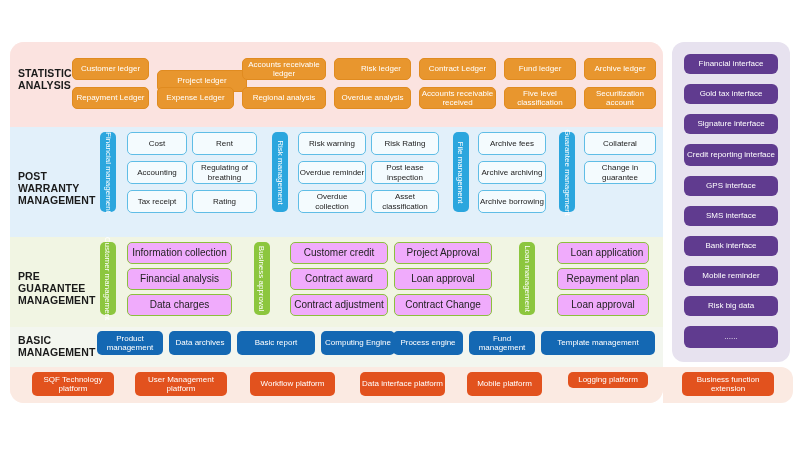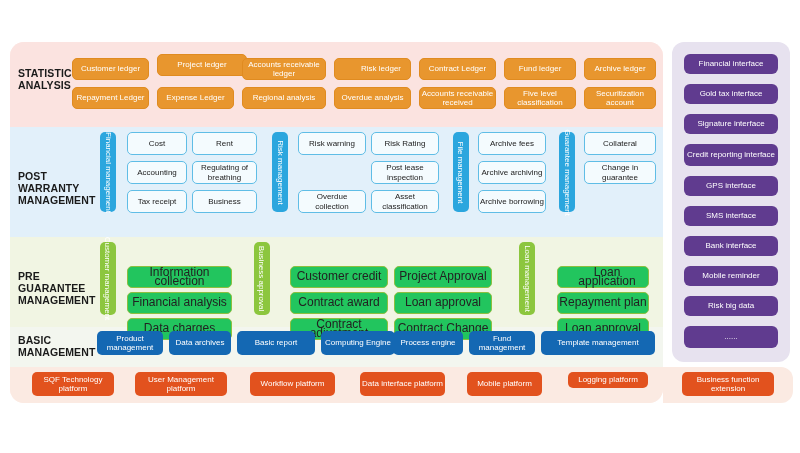"Project ledger" div.pill { top: 12px -> 28px }
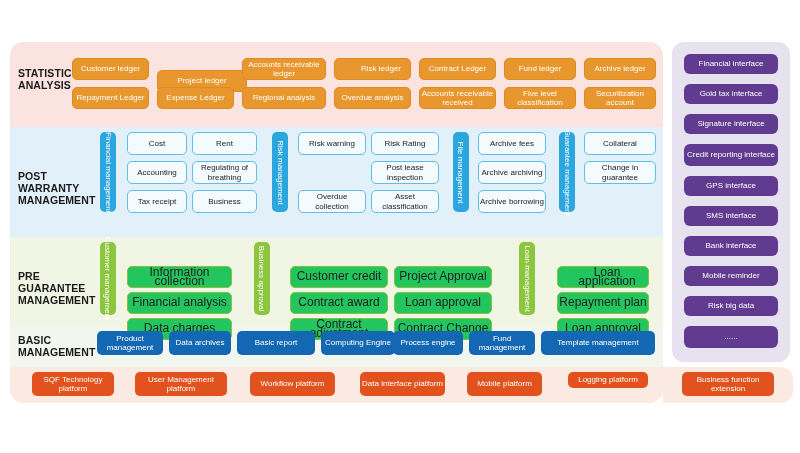"Overdue reminder" div.pill { html: none -> <div>Overdue reminder</div> }
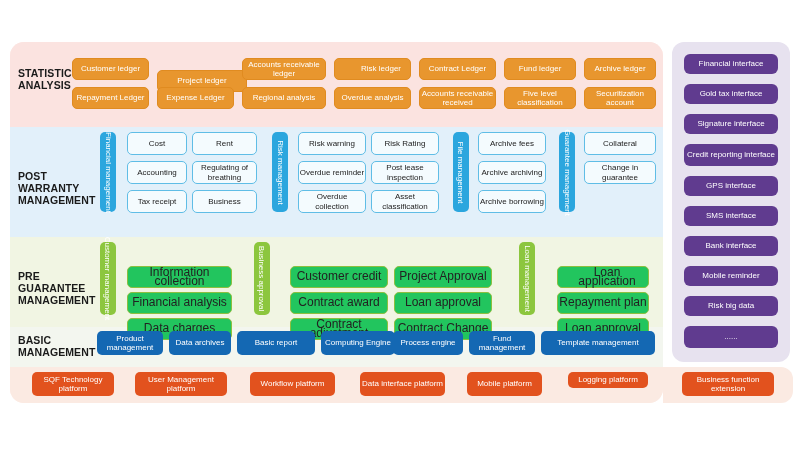"Business" div.pill { text: Business -> Rating }
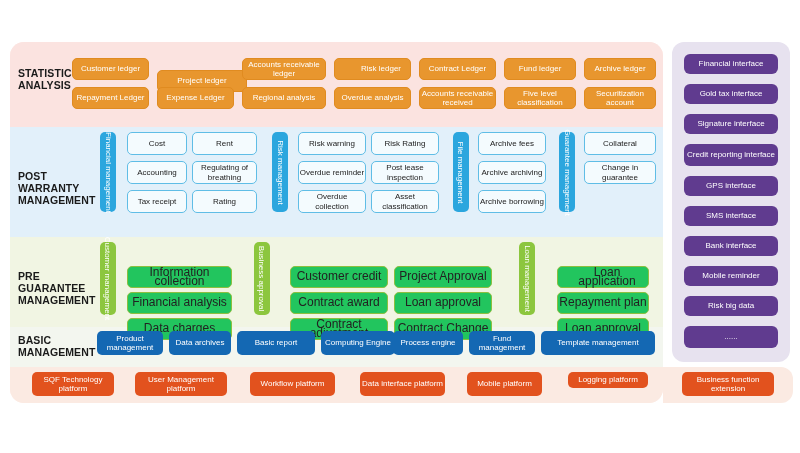"Information collection" .card-green { background: #22c55e -> #f0abfc; font-size: 12px -> 10px; margin-top: 24px -> none }
